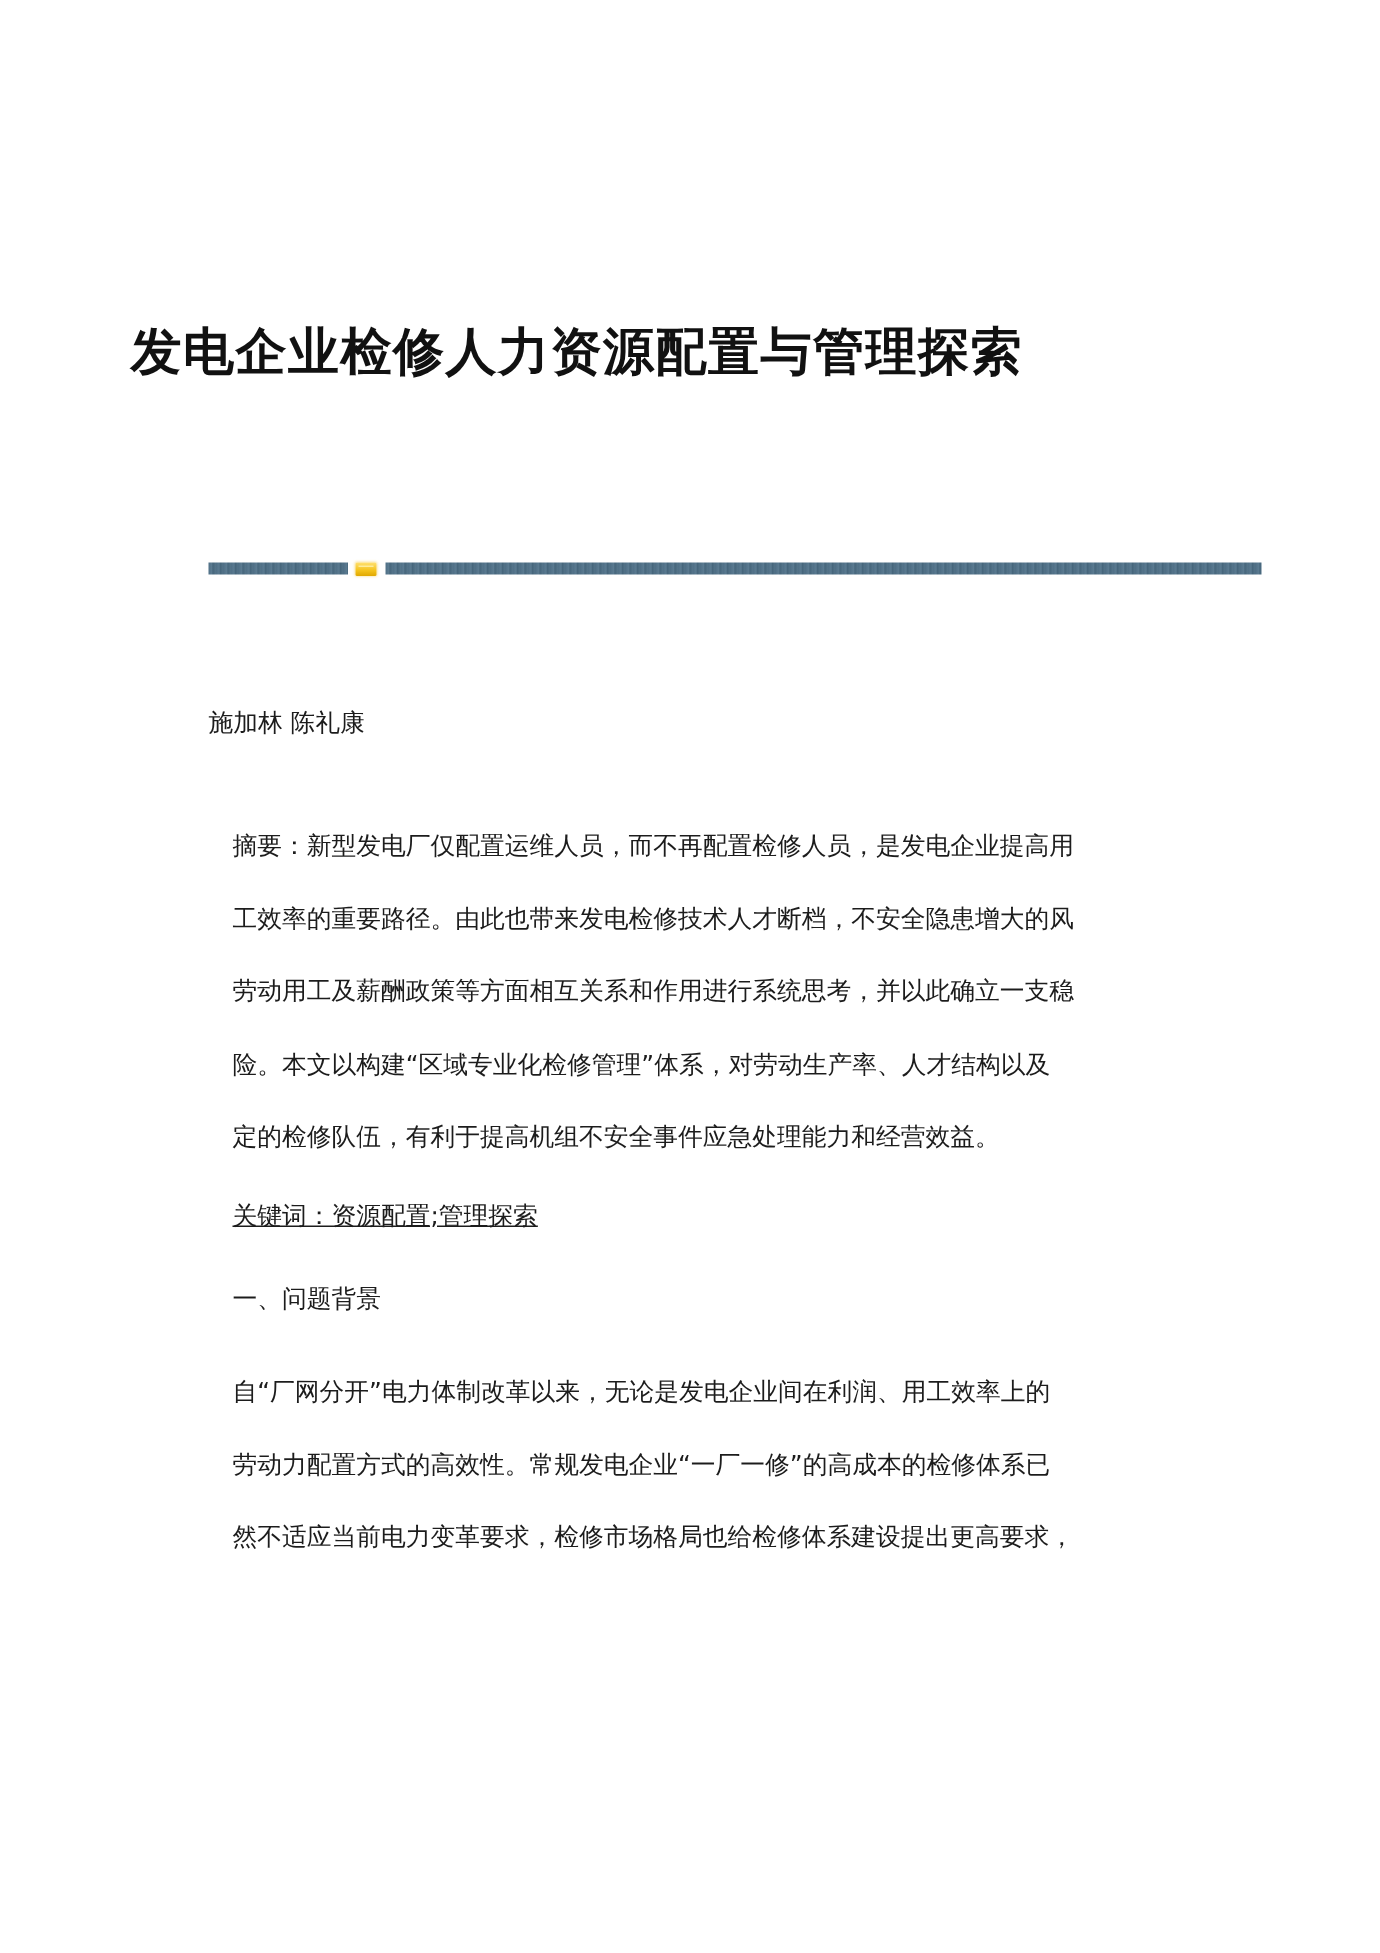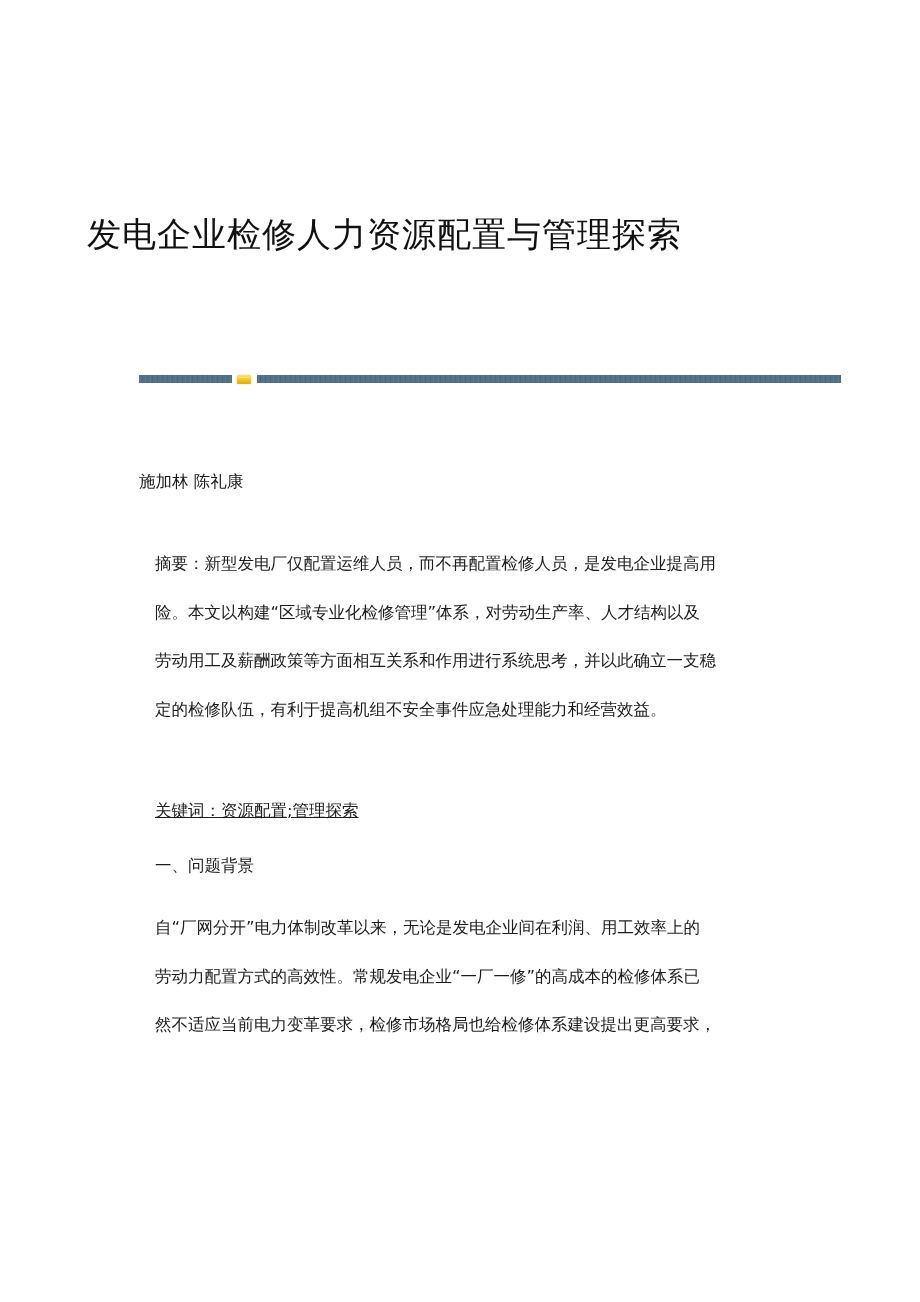"发电企业检修人力资源配置与管理探索" .title { font-weight: normal -> bold }
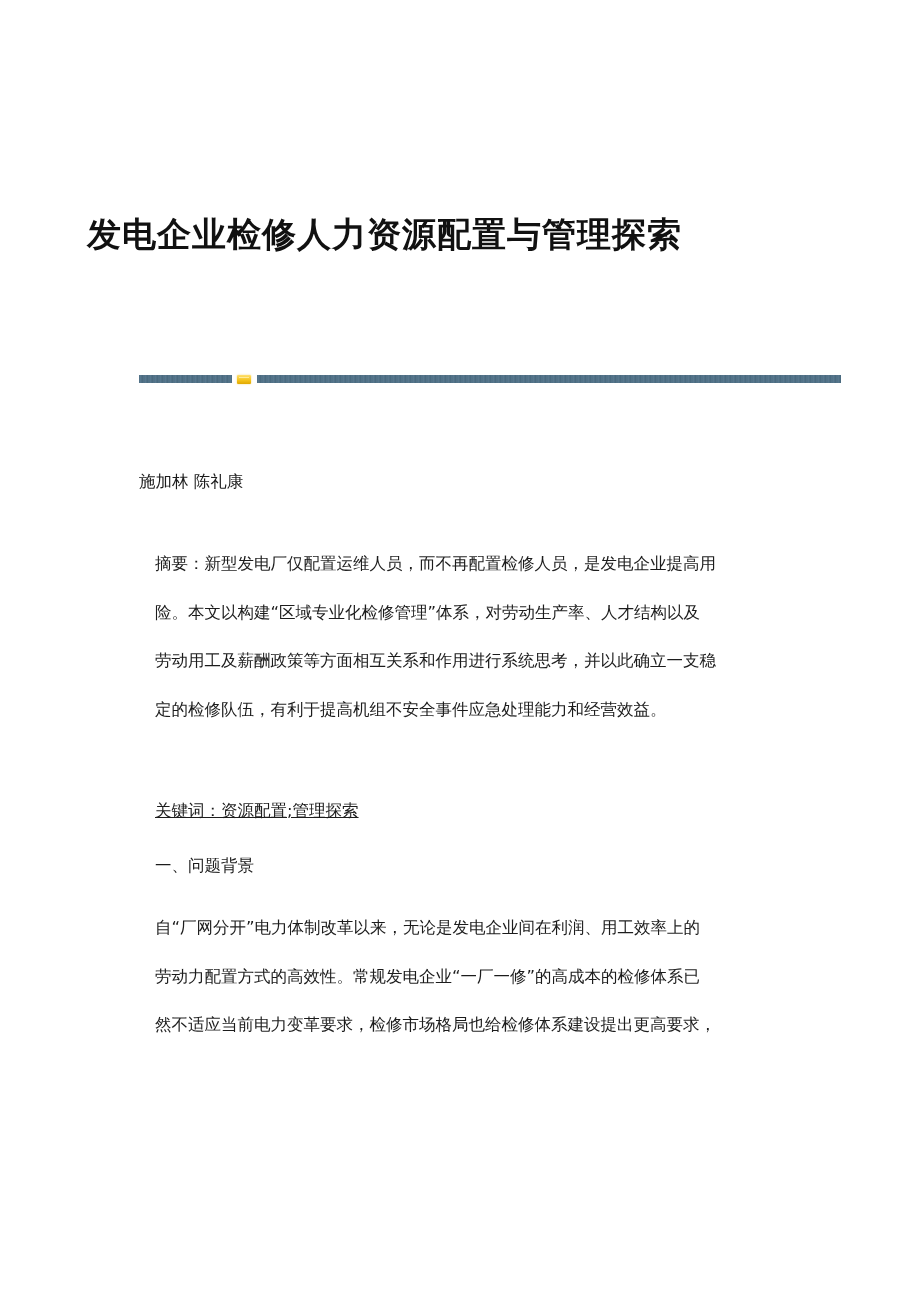"工效率的重要路径。由此也带来发电检修技术人才断档，不安全隐患增大的风" span.line { html: none -> <span>工效率的重要路径。由此也带来发电检修技术人才断档，不安全隐患增大的风</span> }
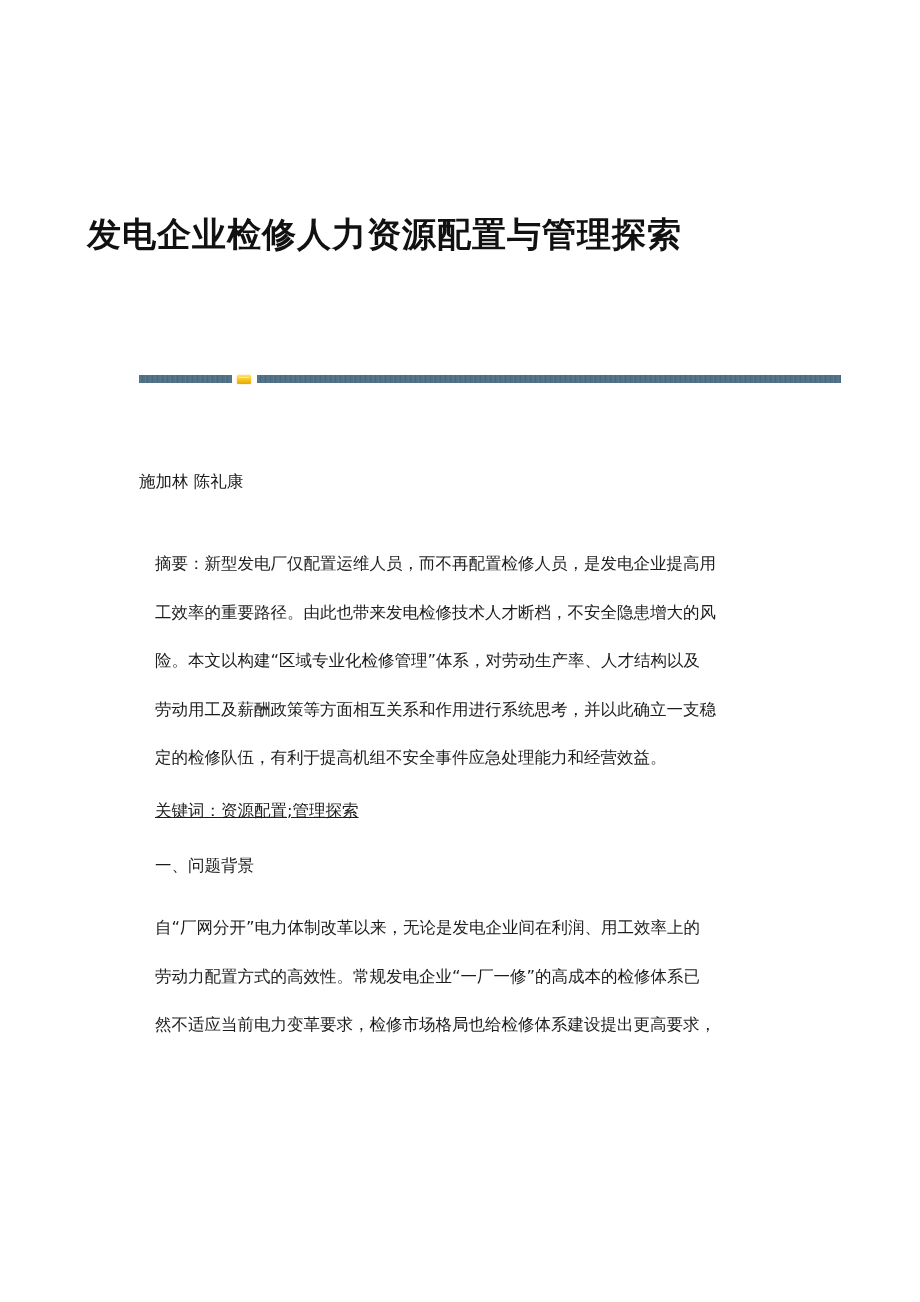"险。本文以构建“区域专业化检修管理”体系，对劳动生产率、人才结构以及" span.line { order: before "劳动用工及薪酬政策等方面相互关系和作用进行系统思考，并以此确立一支稳" -> after "劳动用工及薪酬政策等方面相互关系和作用进行系统思考，并以此确立一支稳" }
